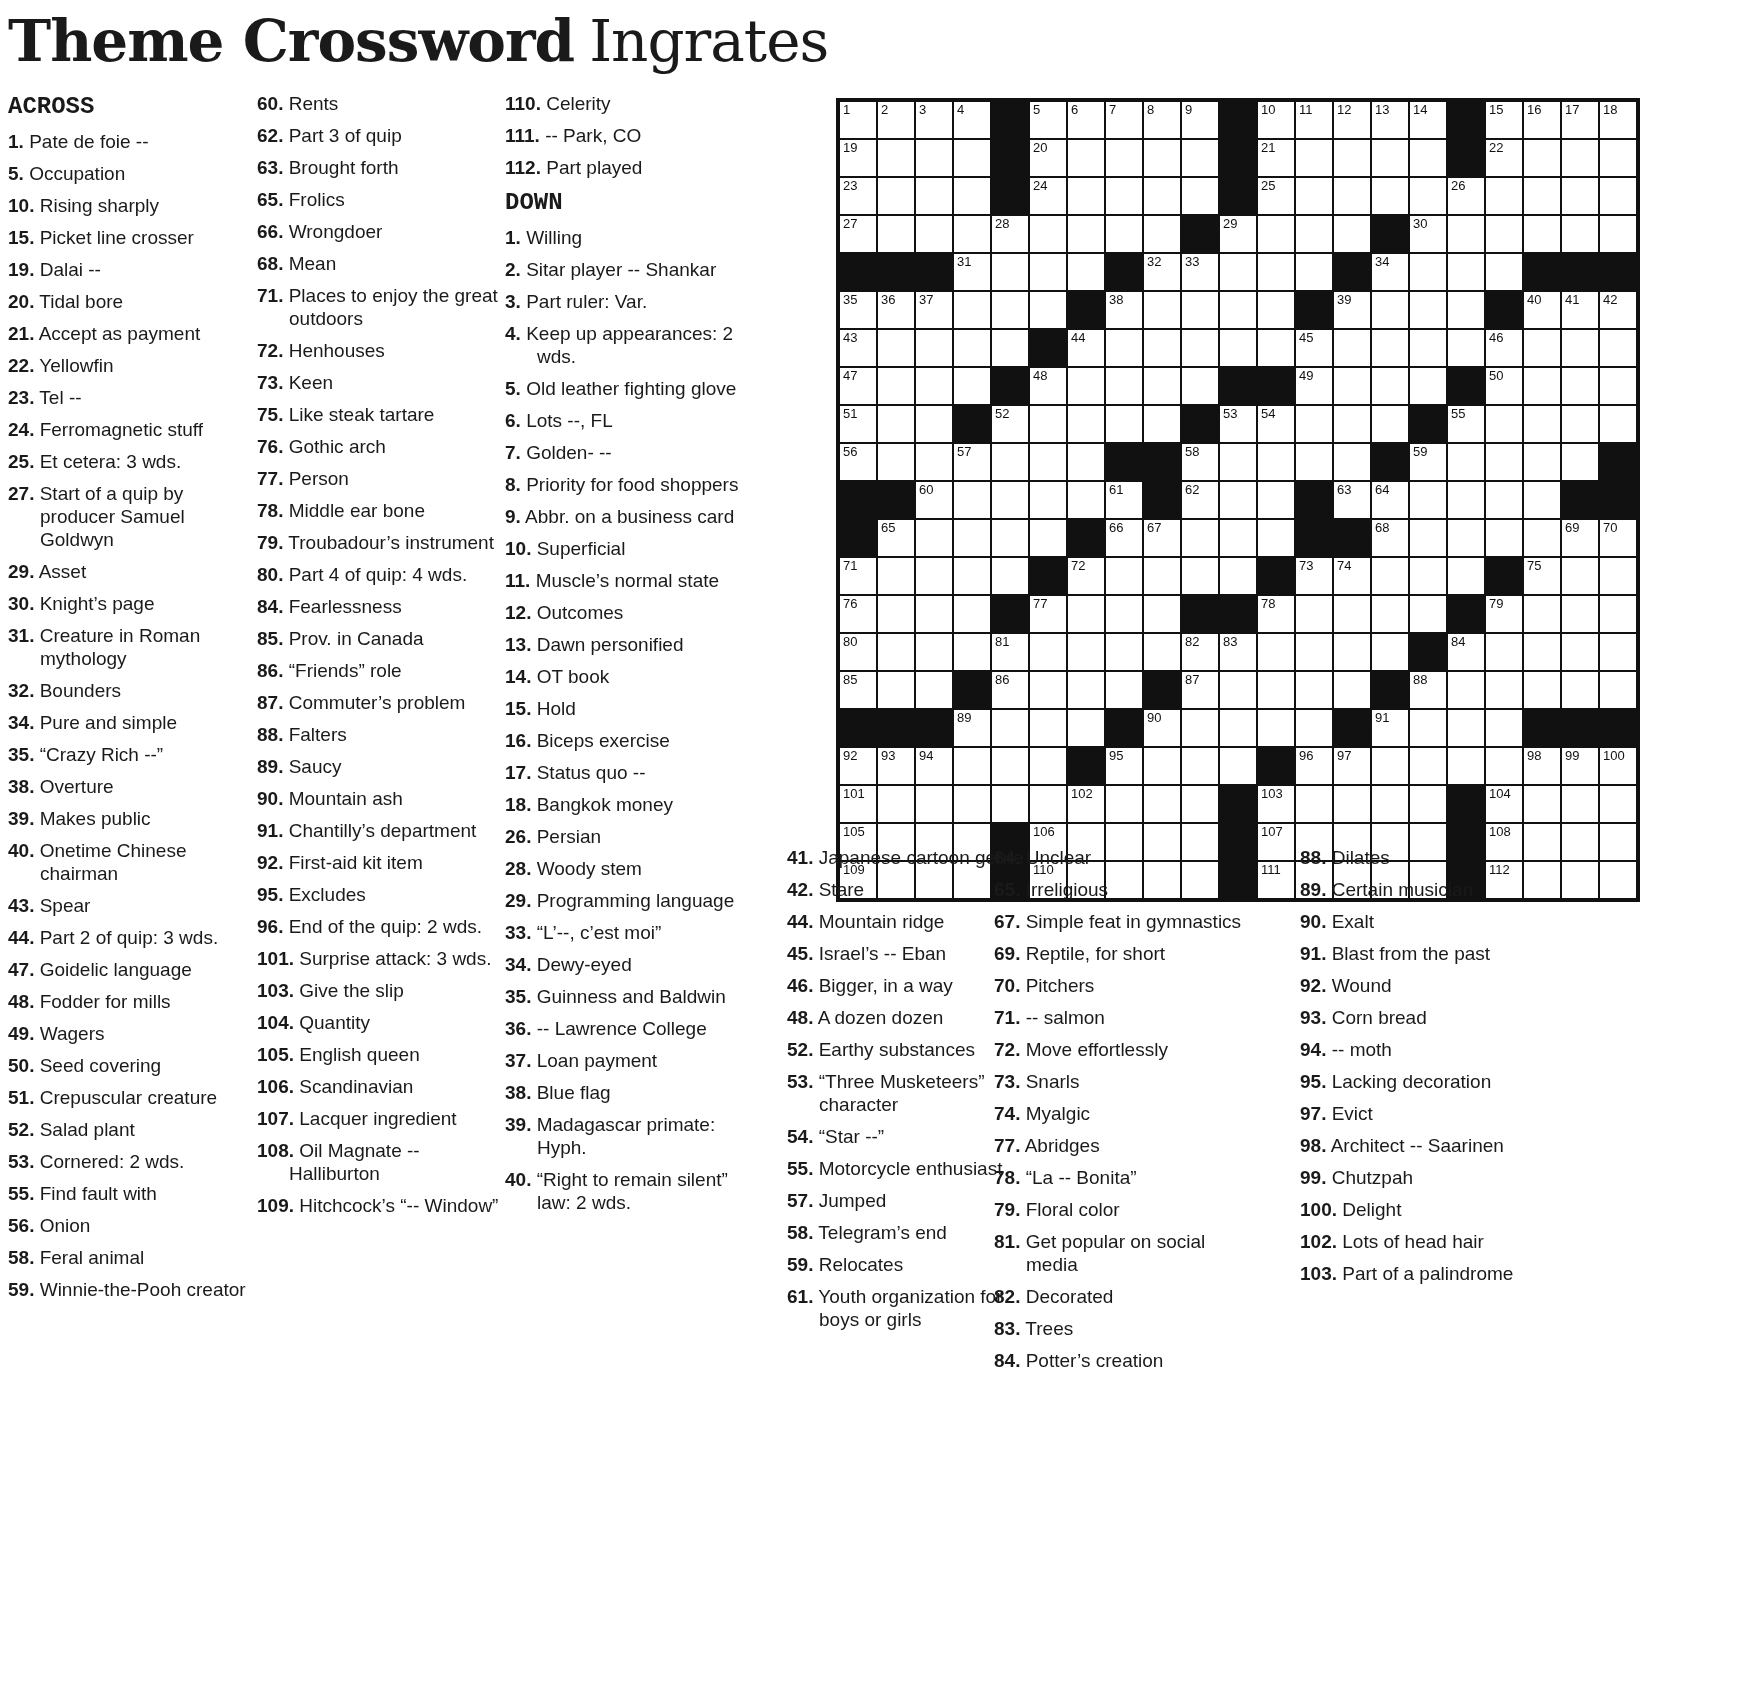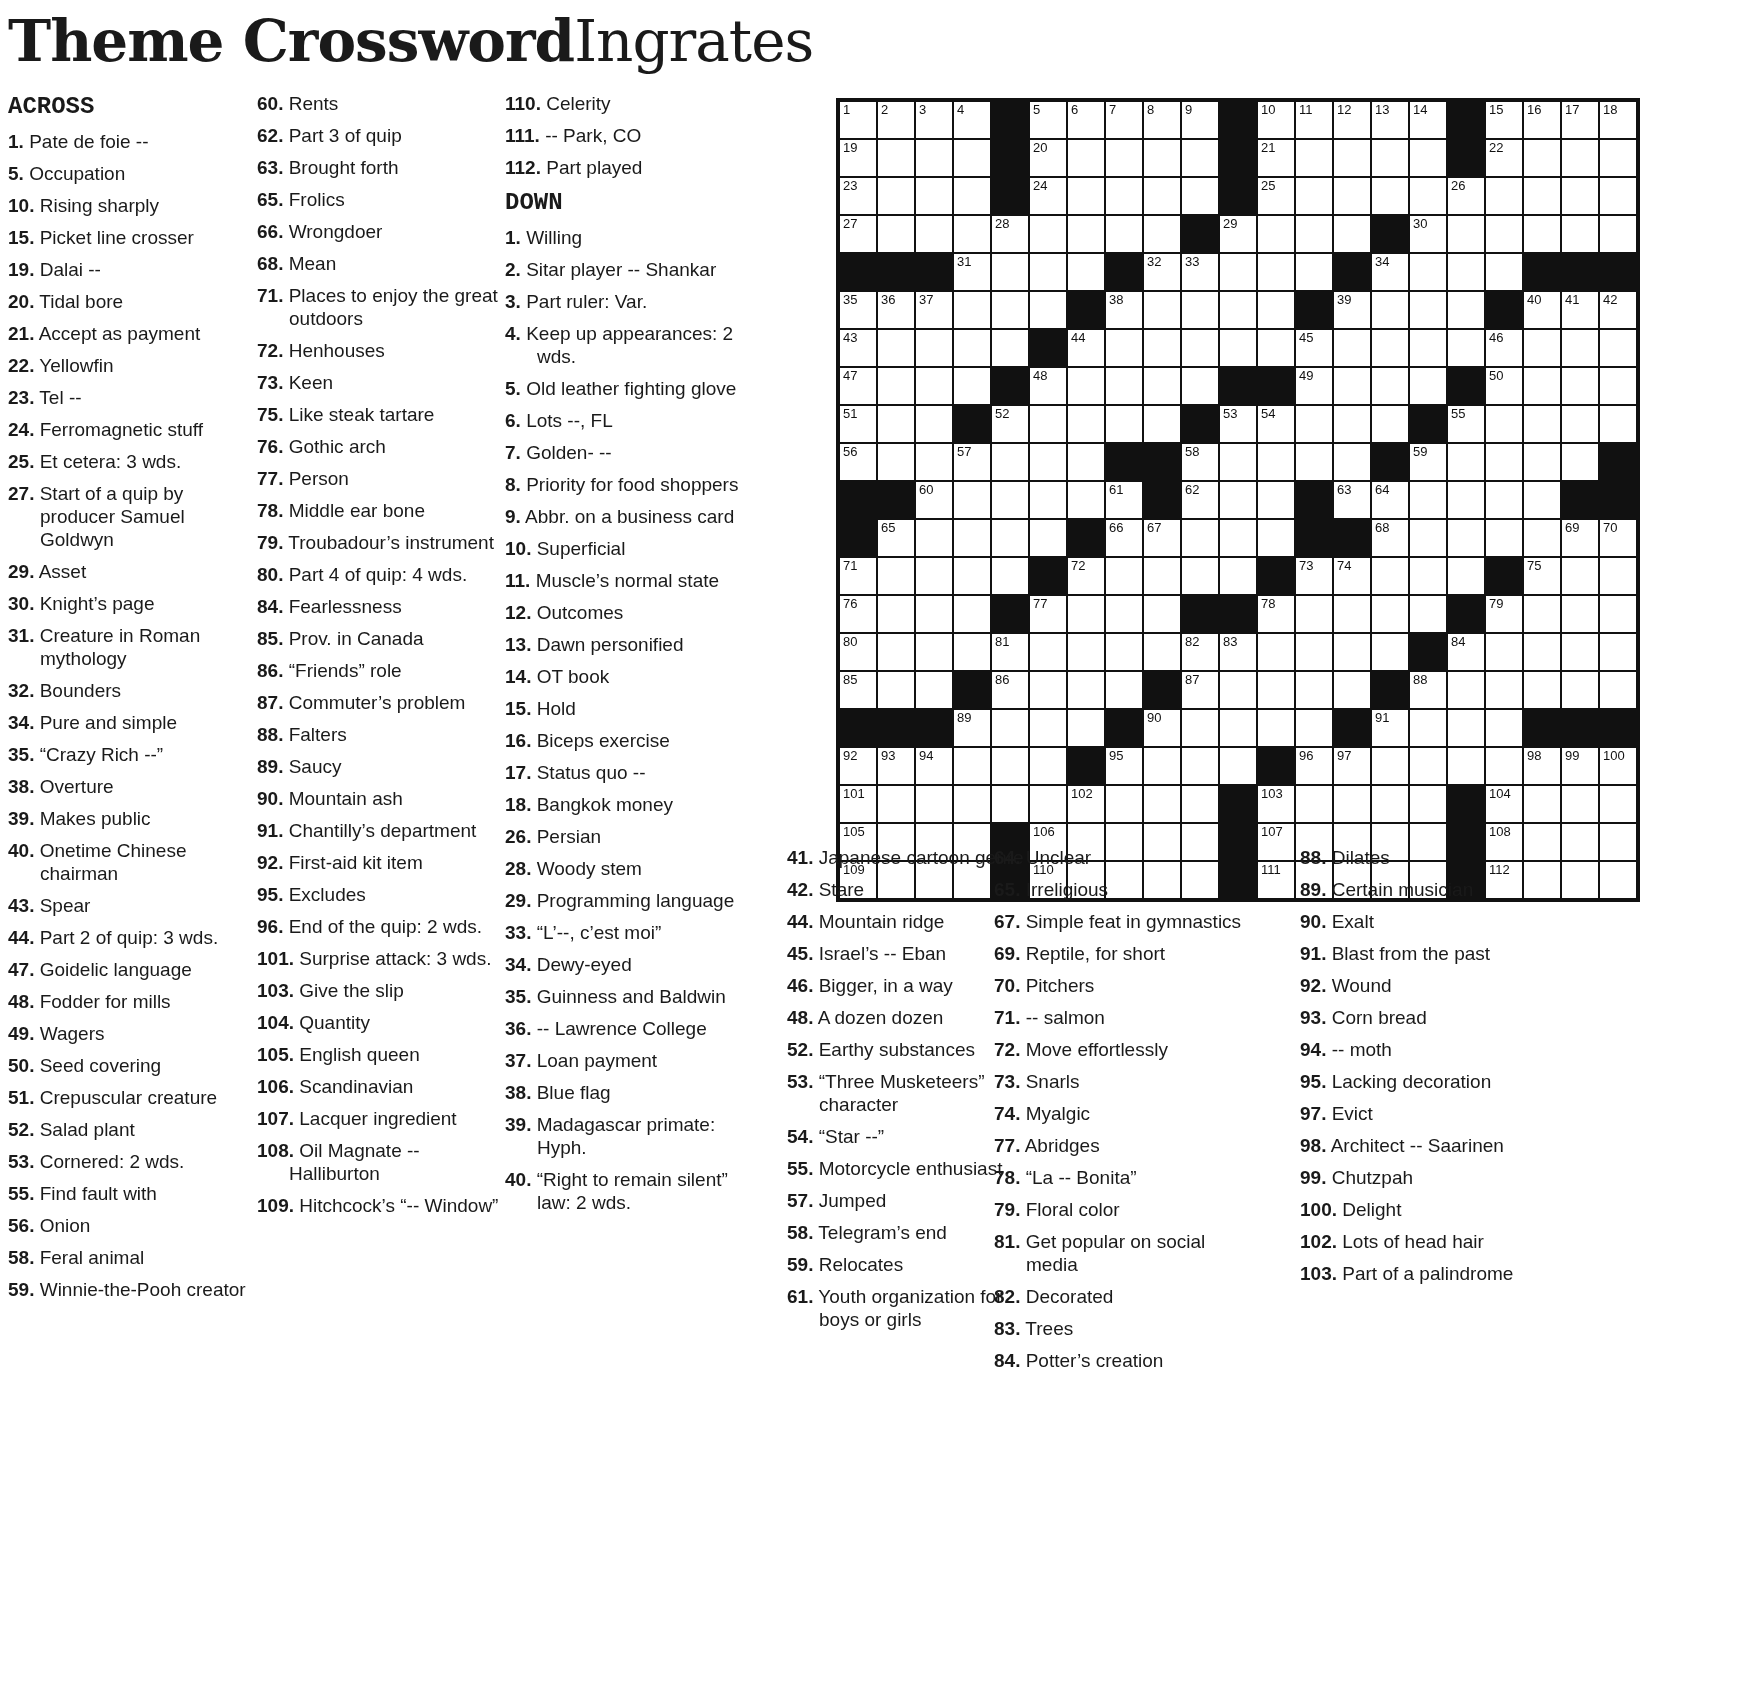"Ingrates" #title .sub { margin-left: 0 -> 15px }
